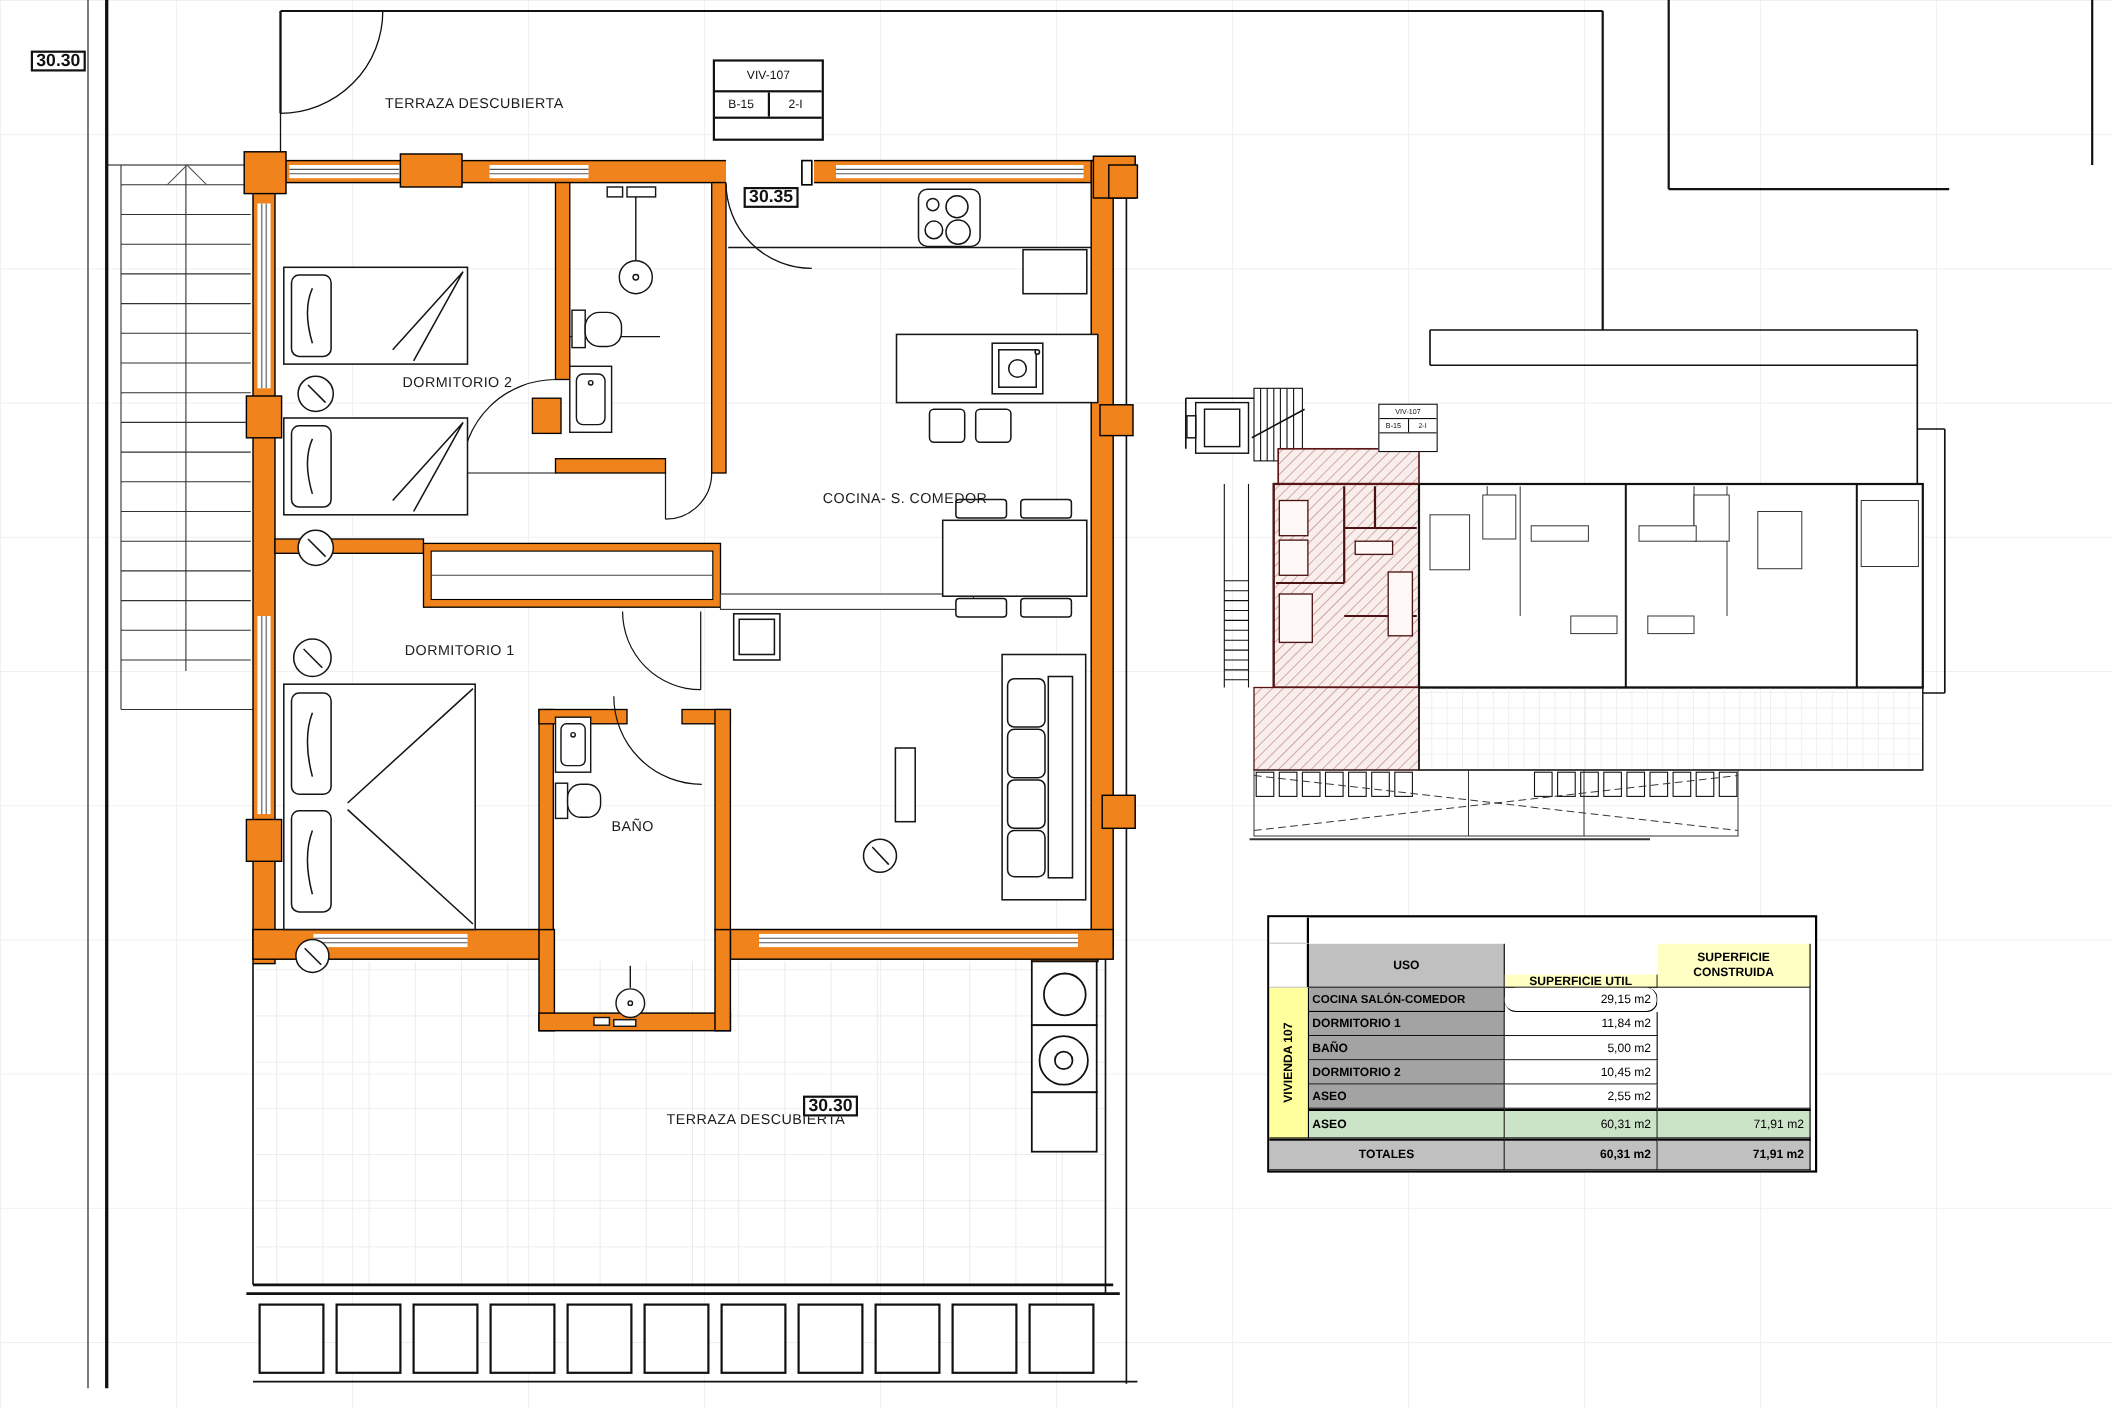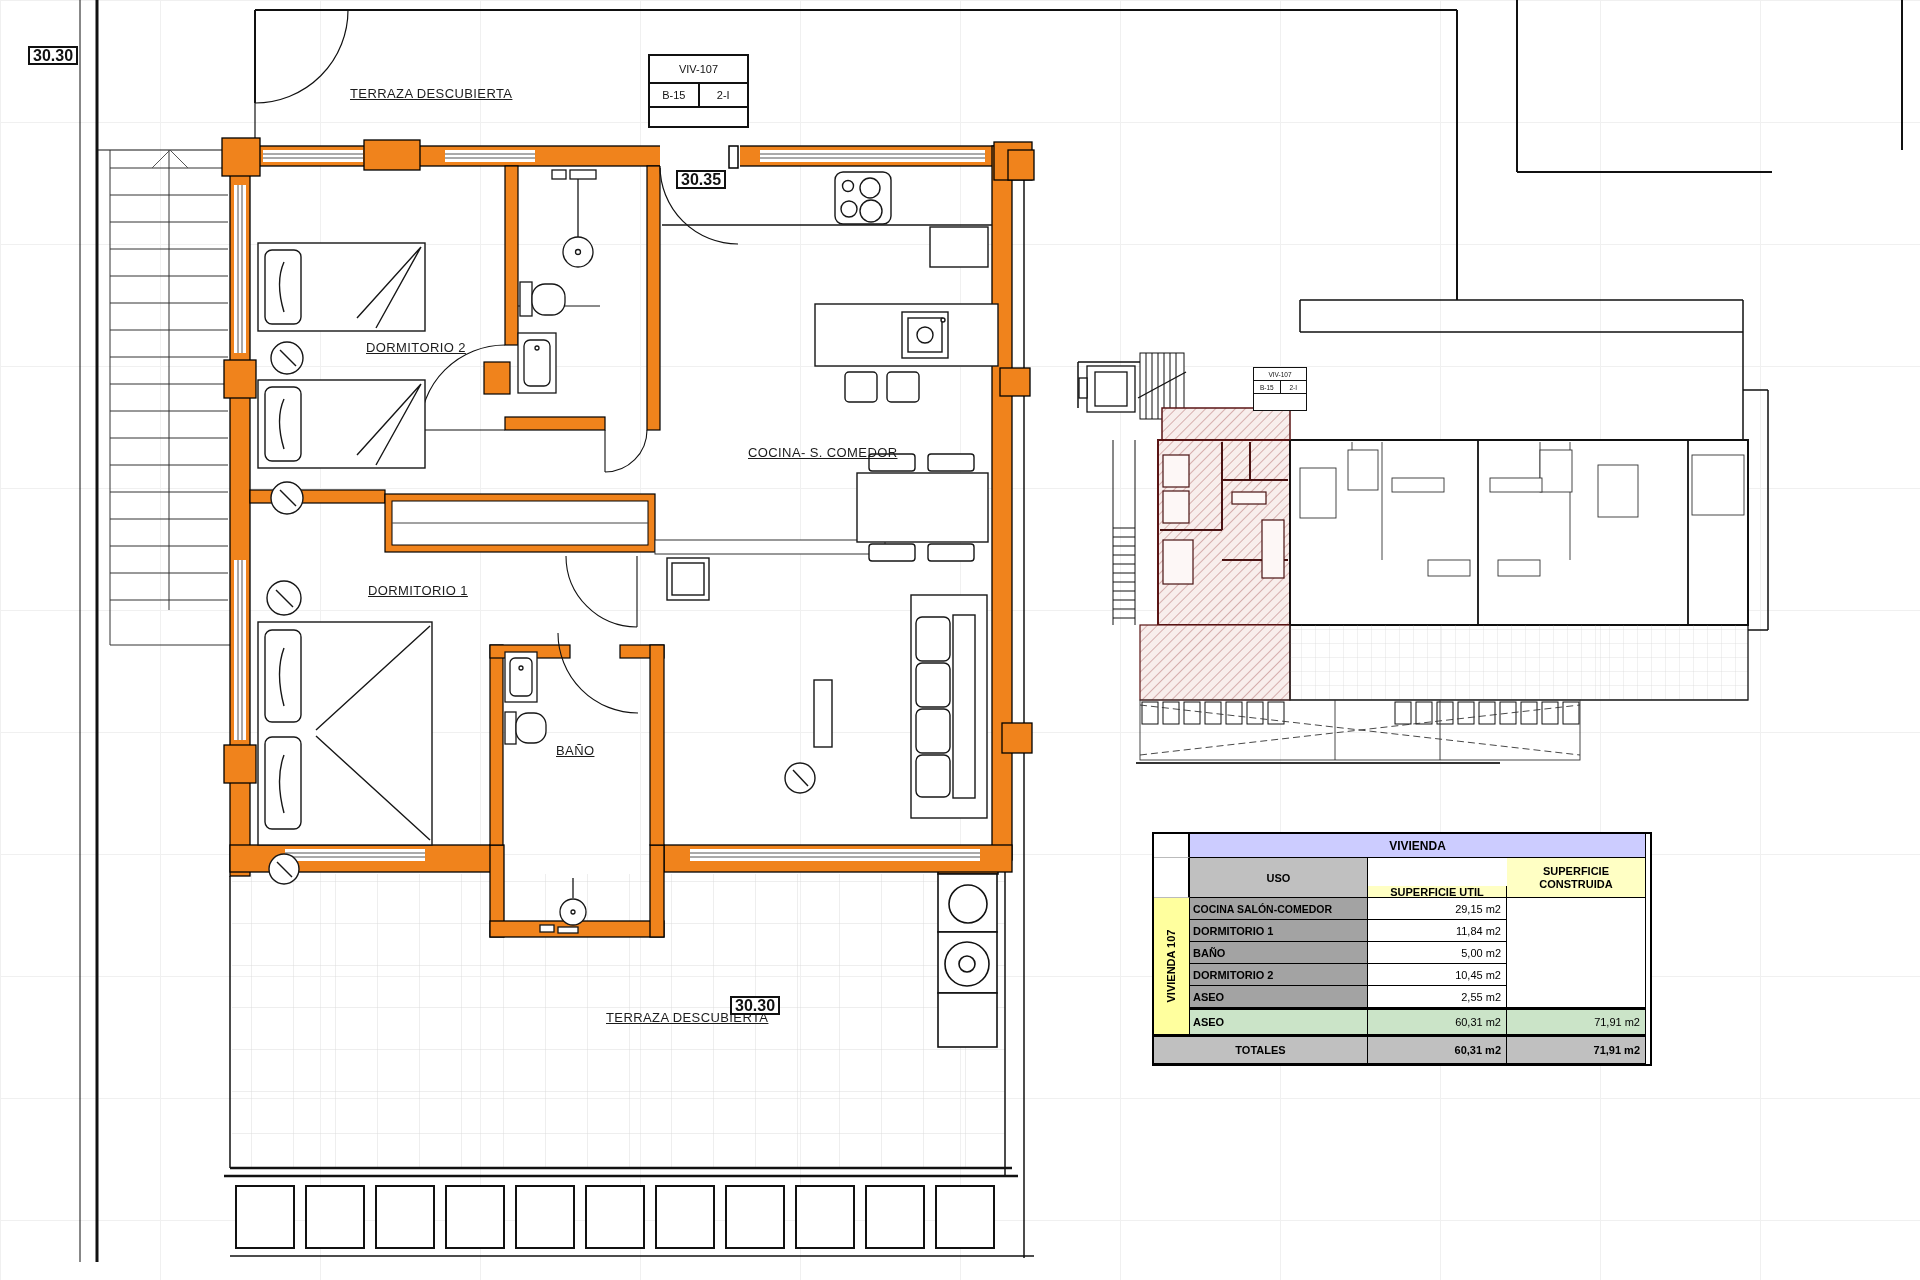"TERRAZA DESCUBIERTA" .roomlabel { text-decoration: underline -> none }
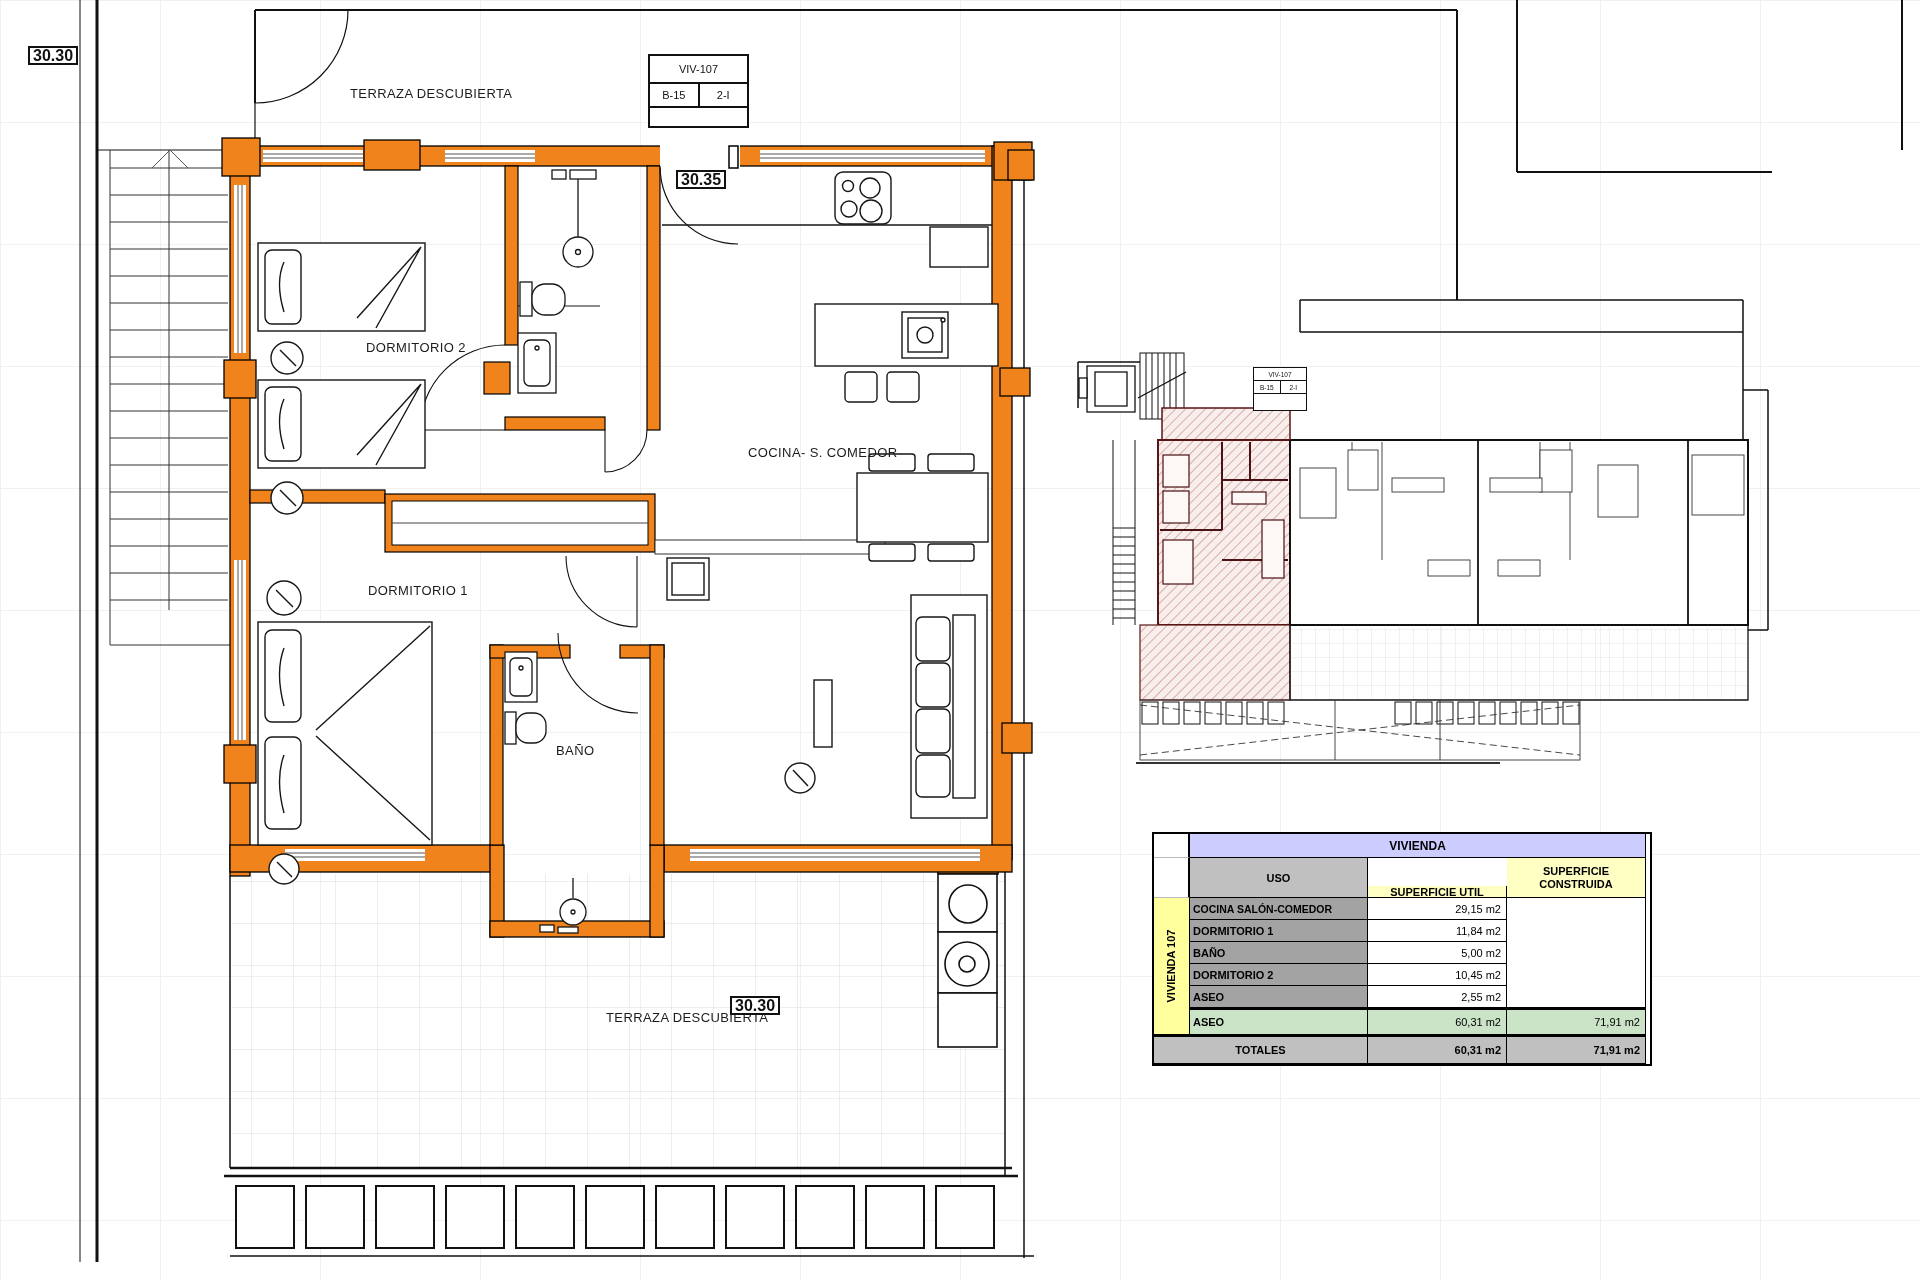"VIVIENDA" div.cell { html: <div>VIVIENDA</div> -> none }
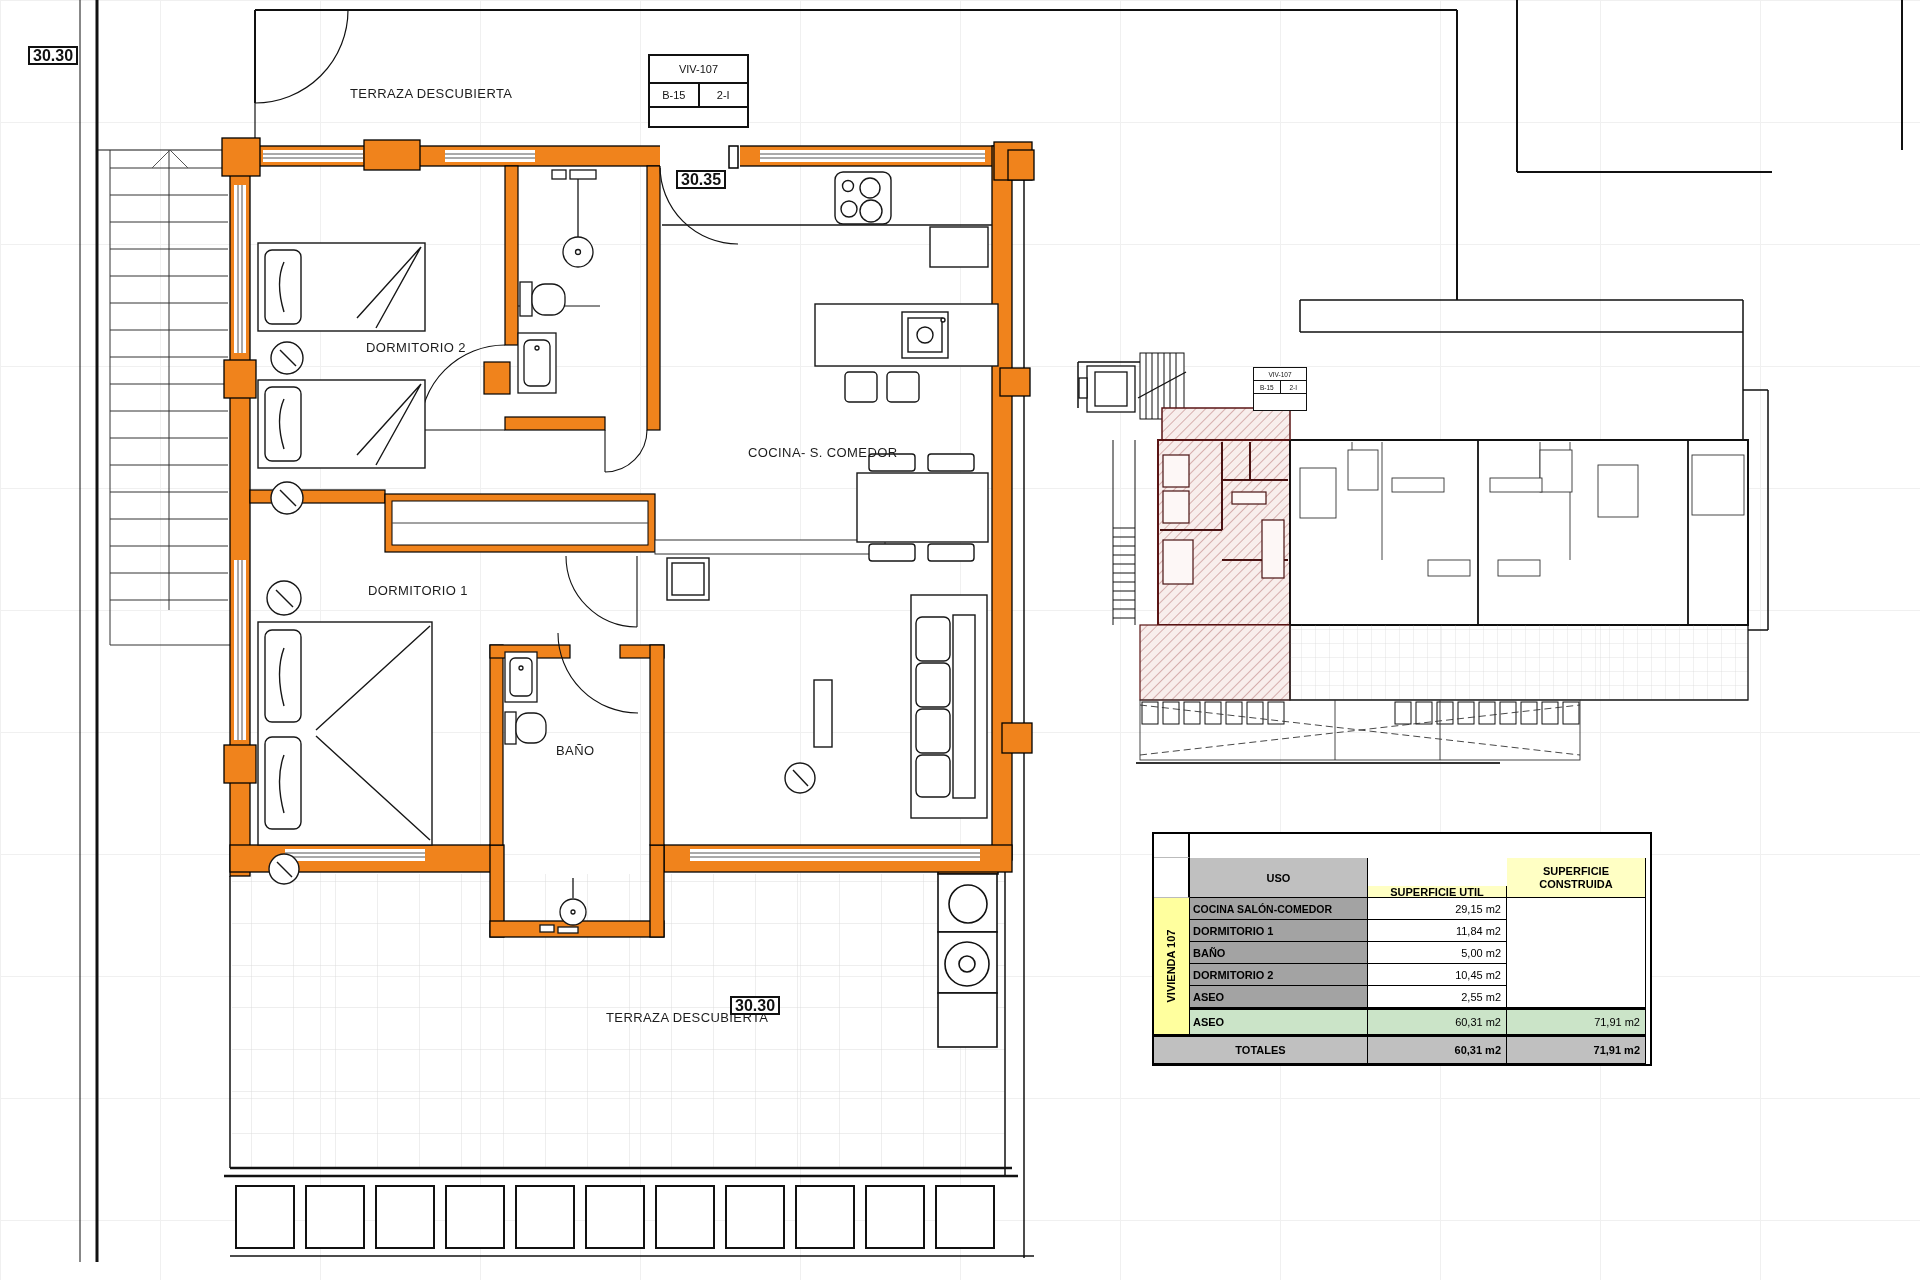"29,15 m2" div.cell { border-radius: none -> 10px }
